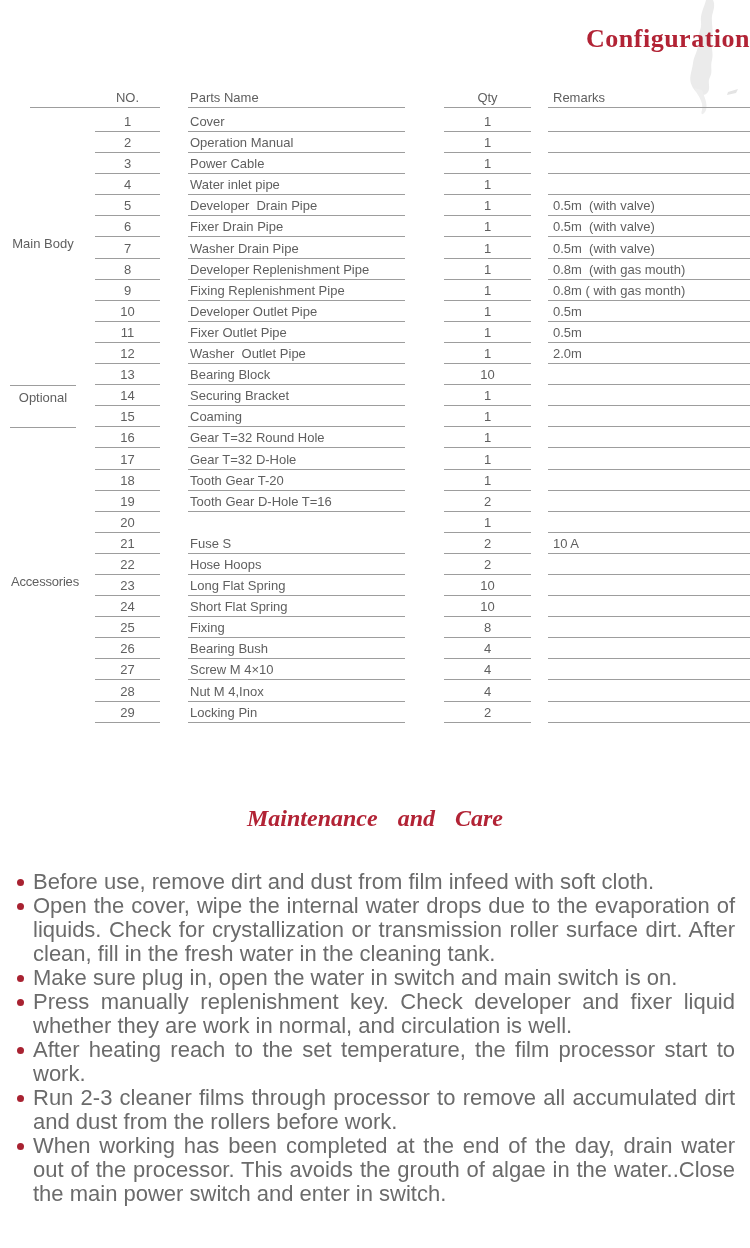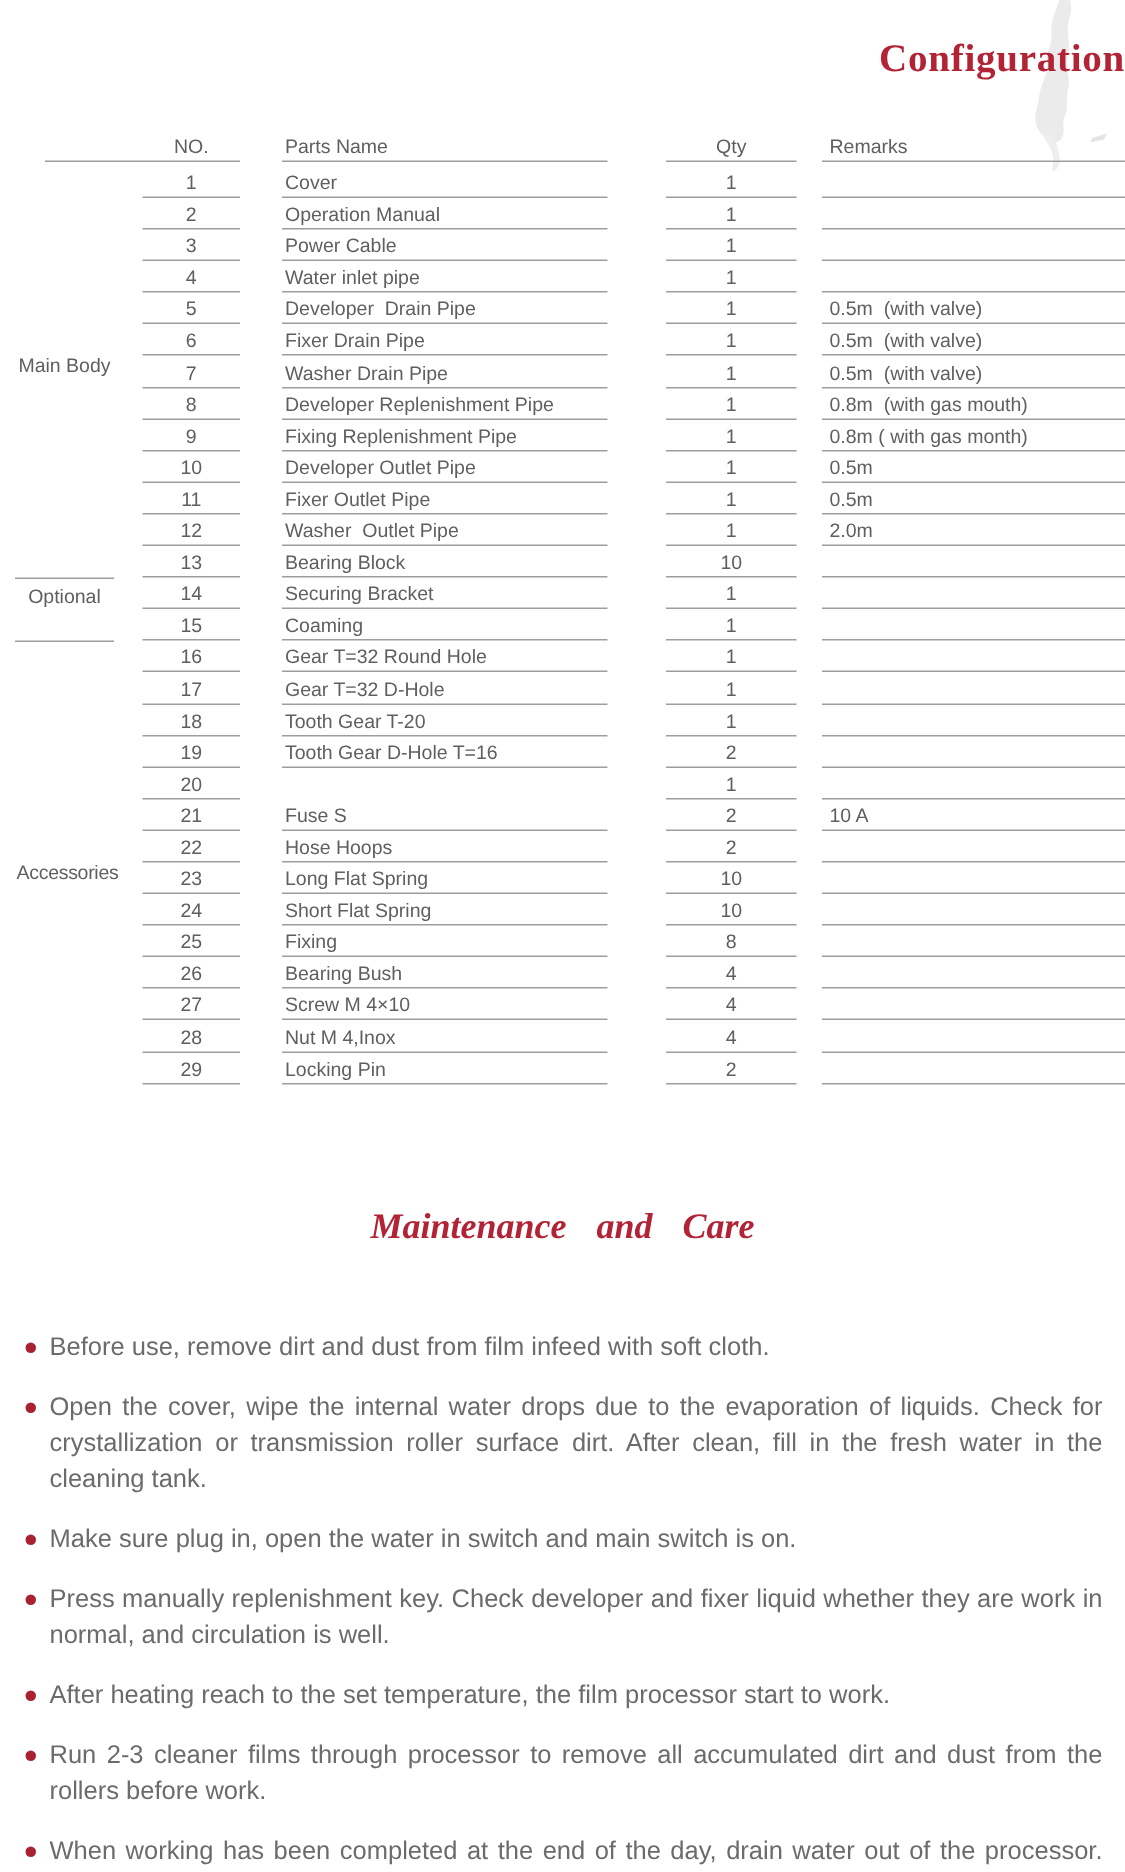"Before use, remove dirt and" #care-list li { font-size: 17px -> 22px; margin-top: 16px -> none }
